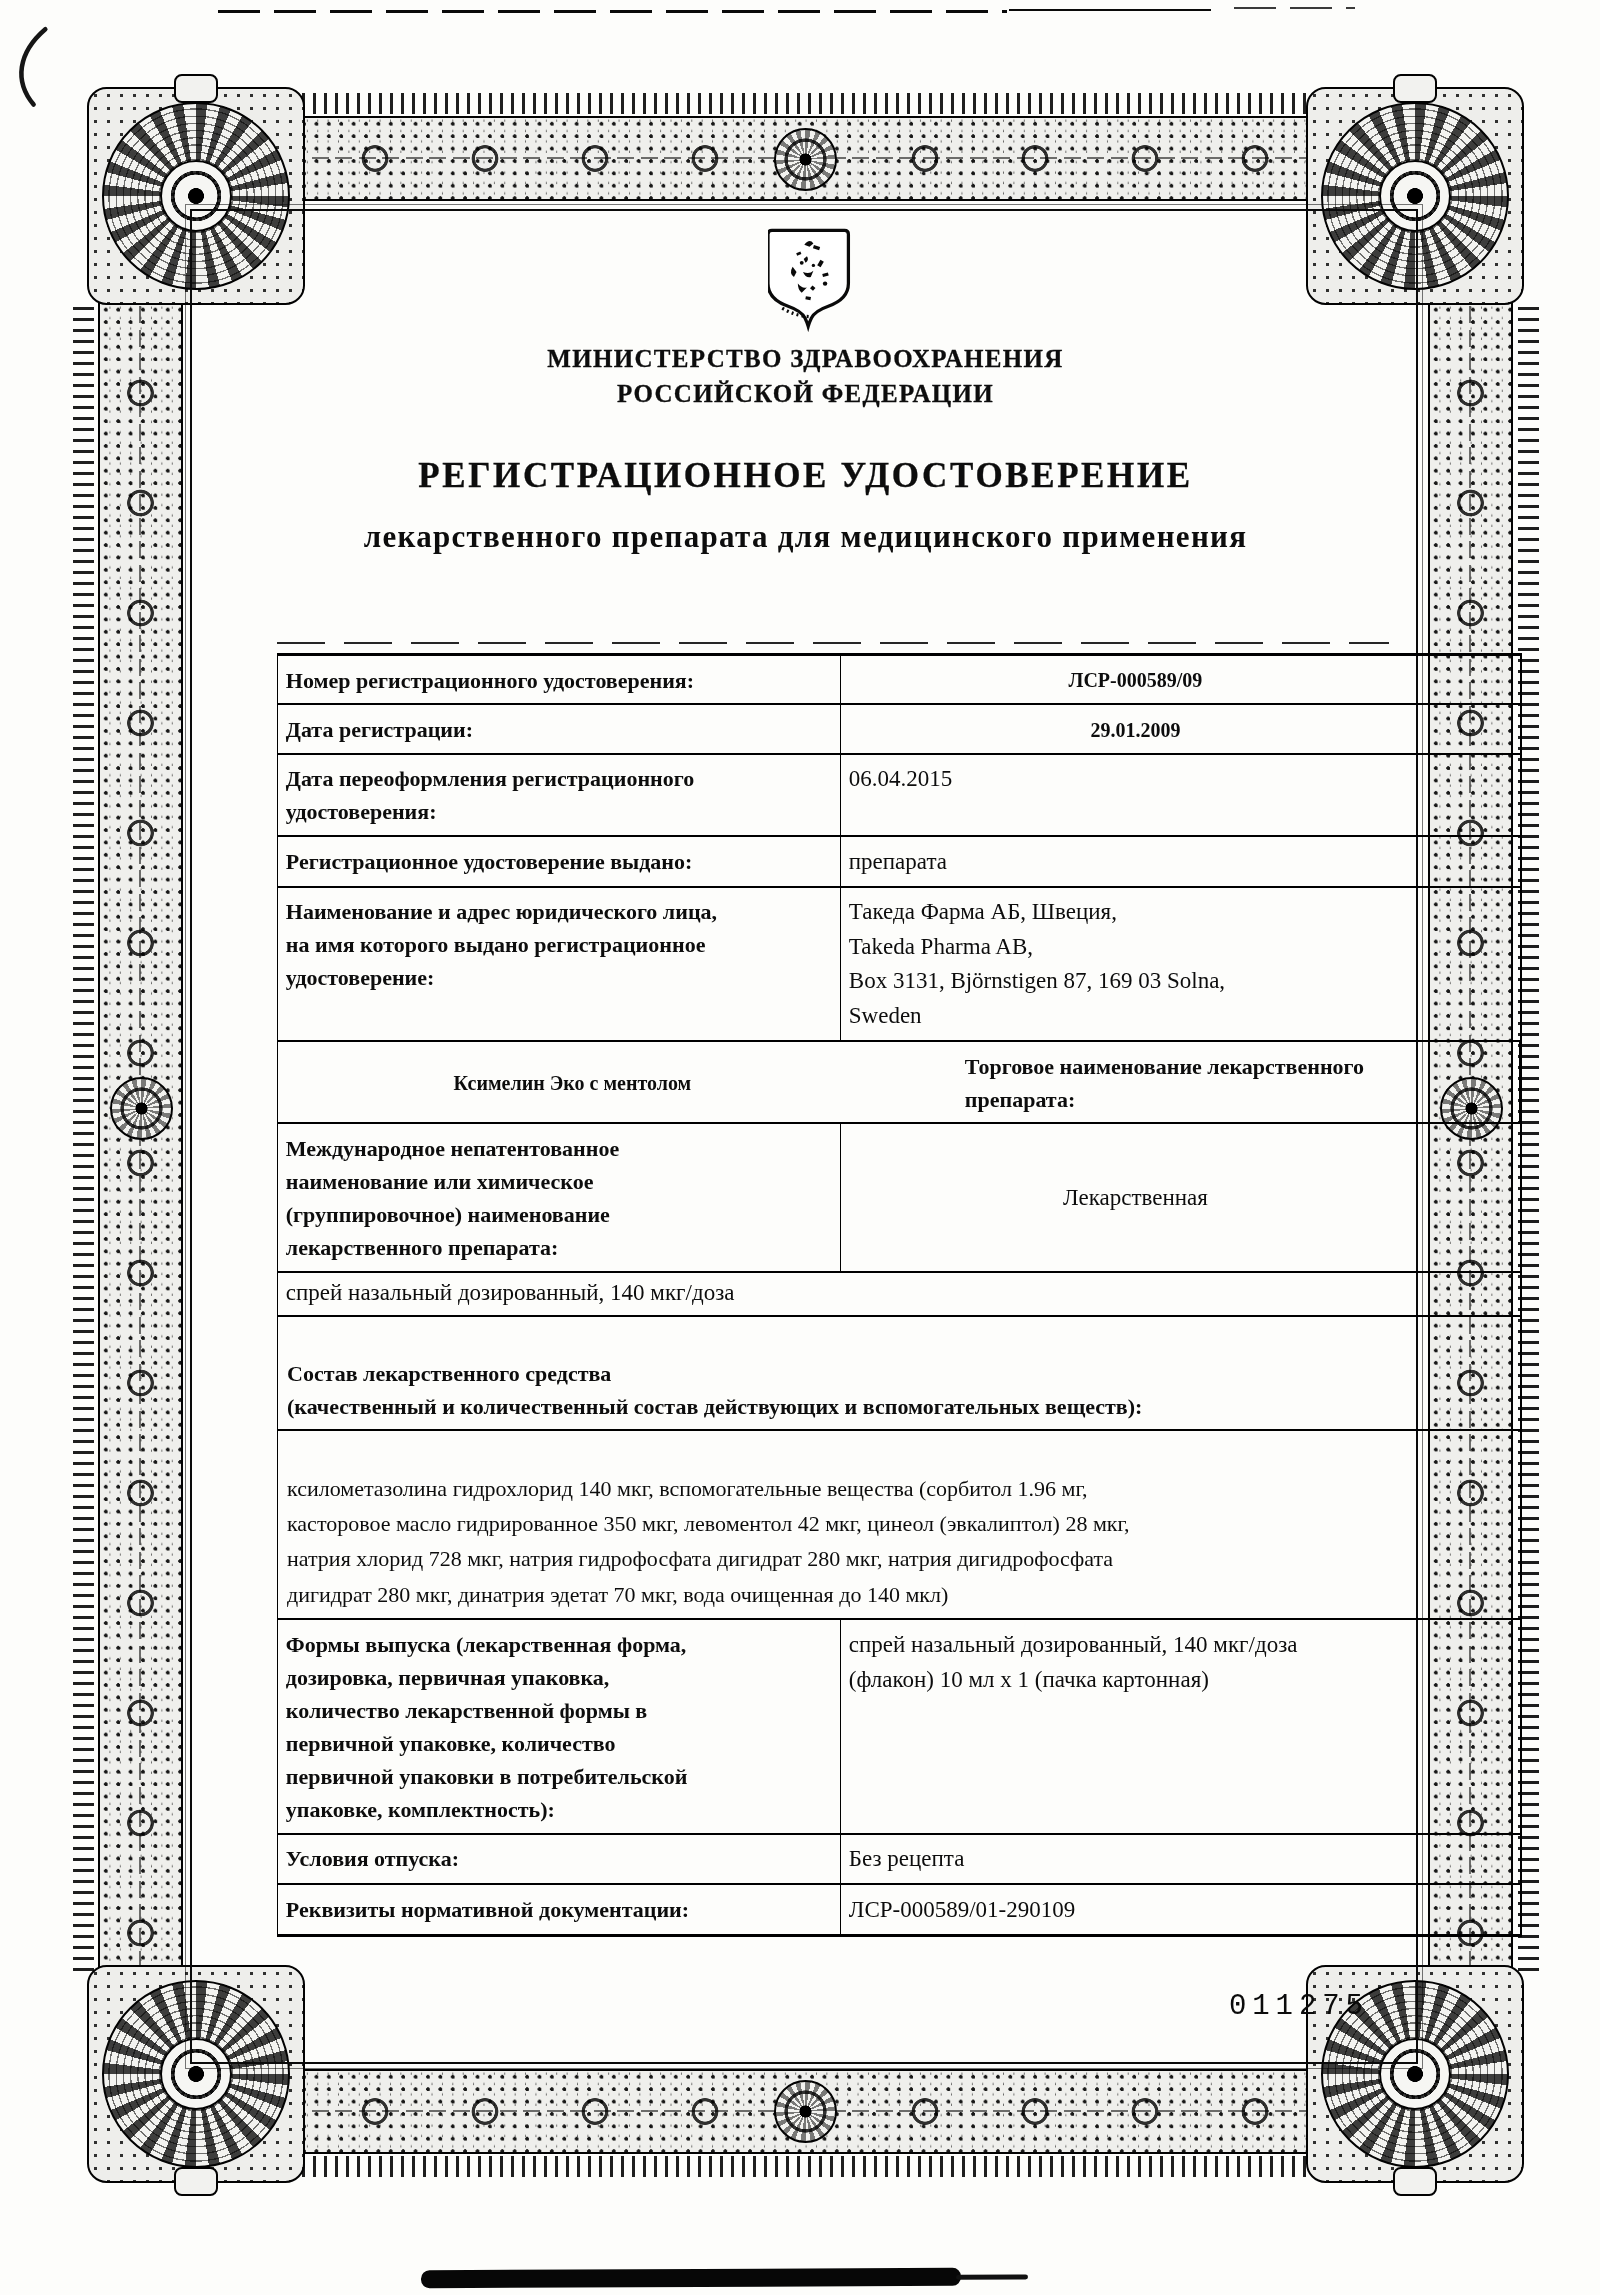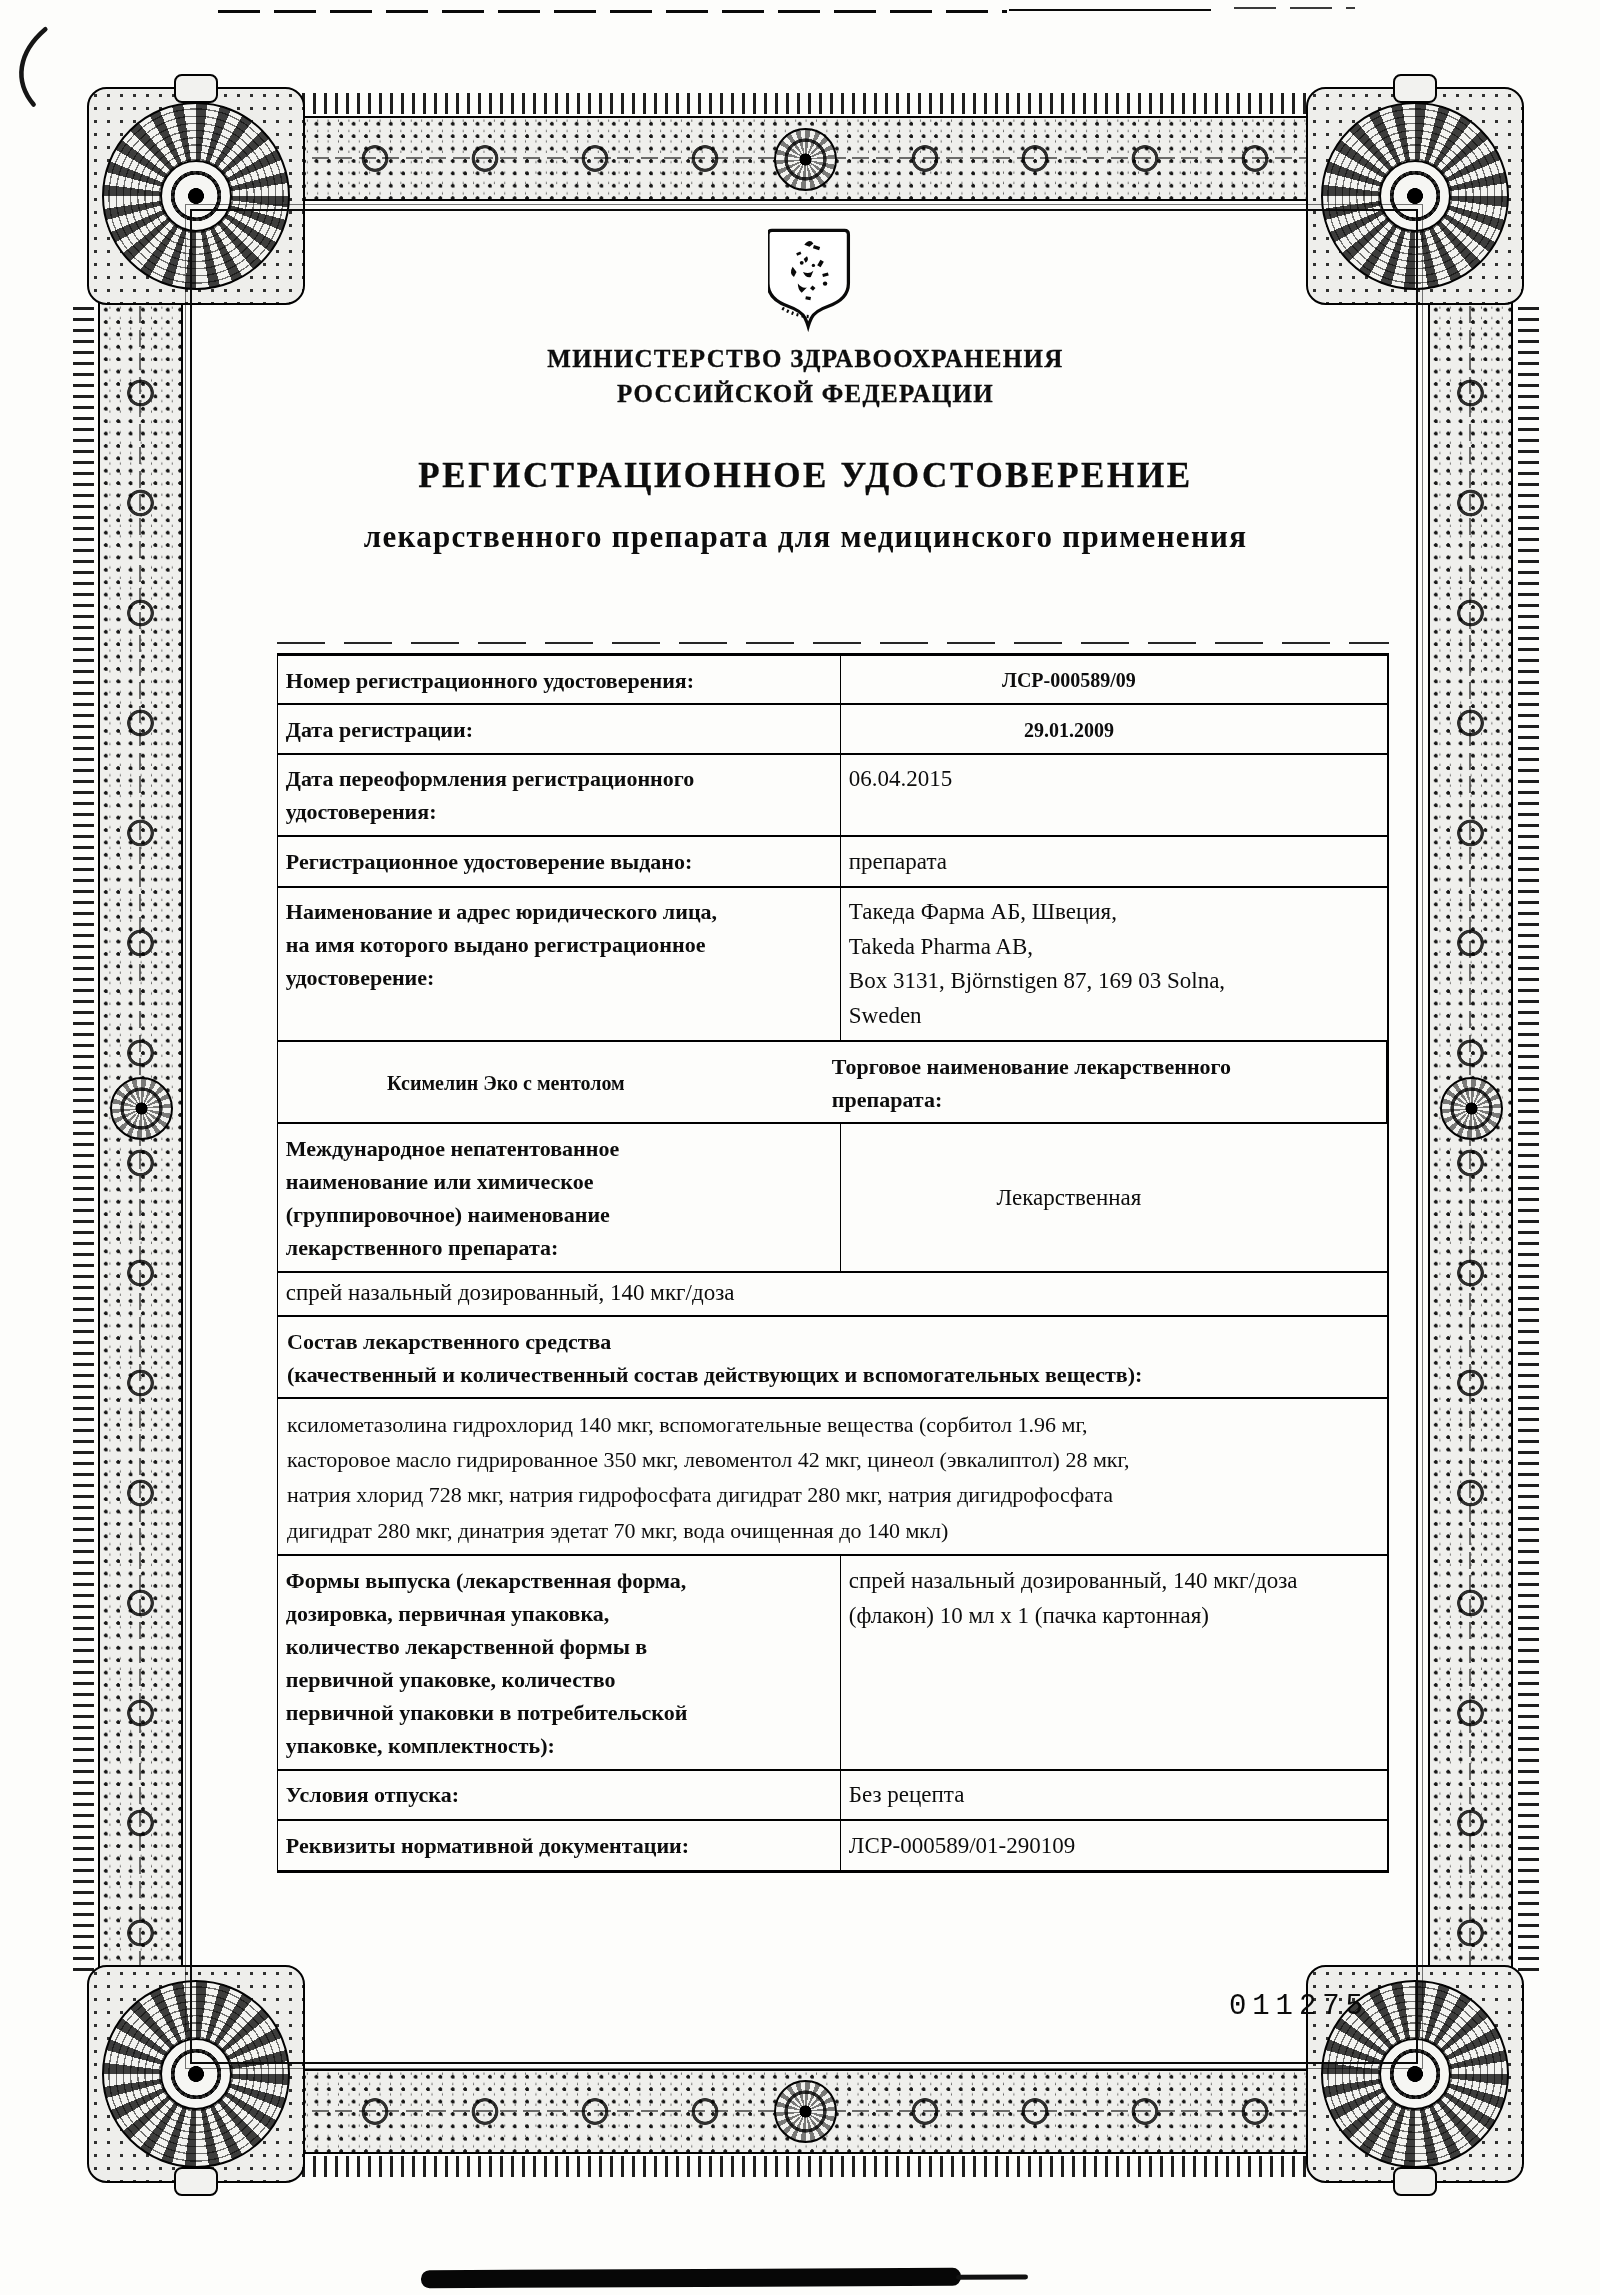"Номер регистрационного удостоверения:" .regtable { width: 1112px -> 1245px }
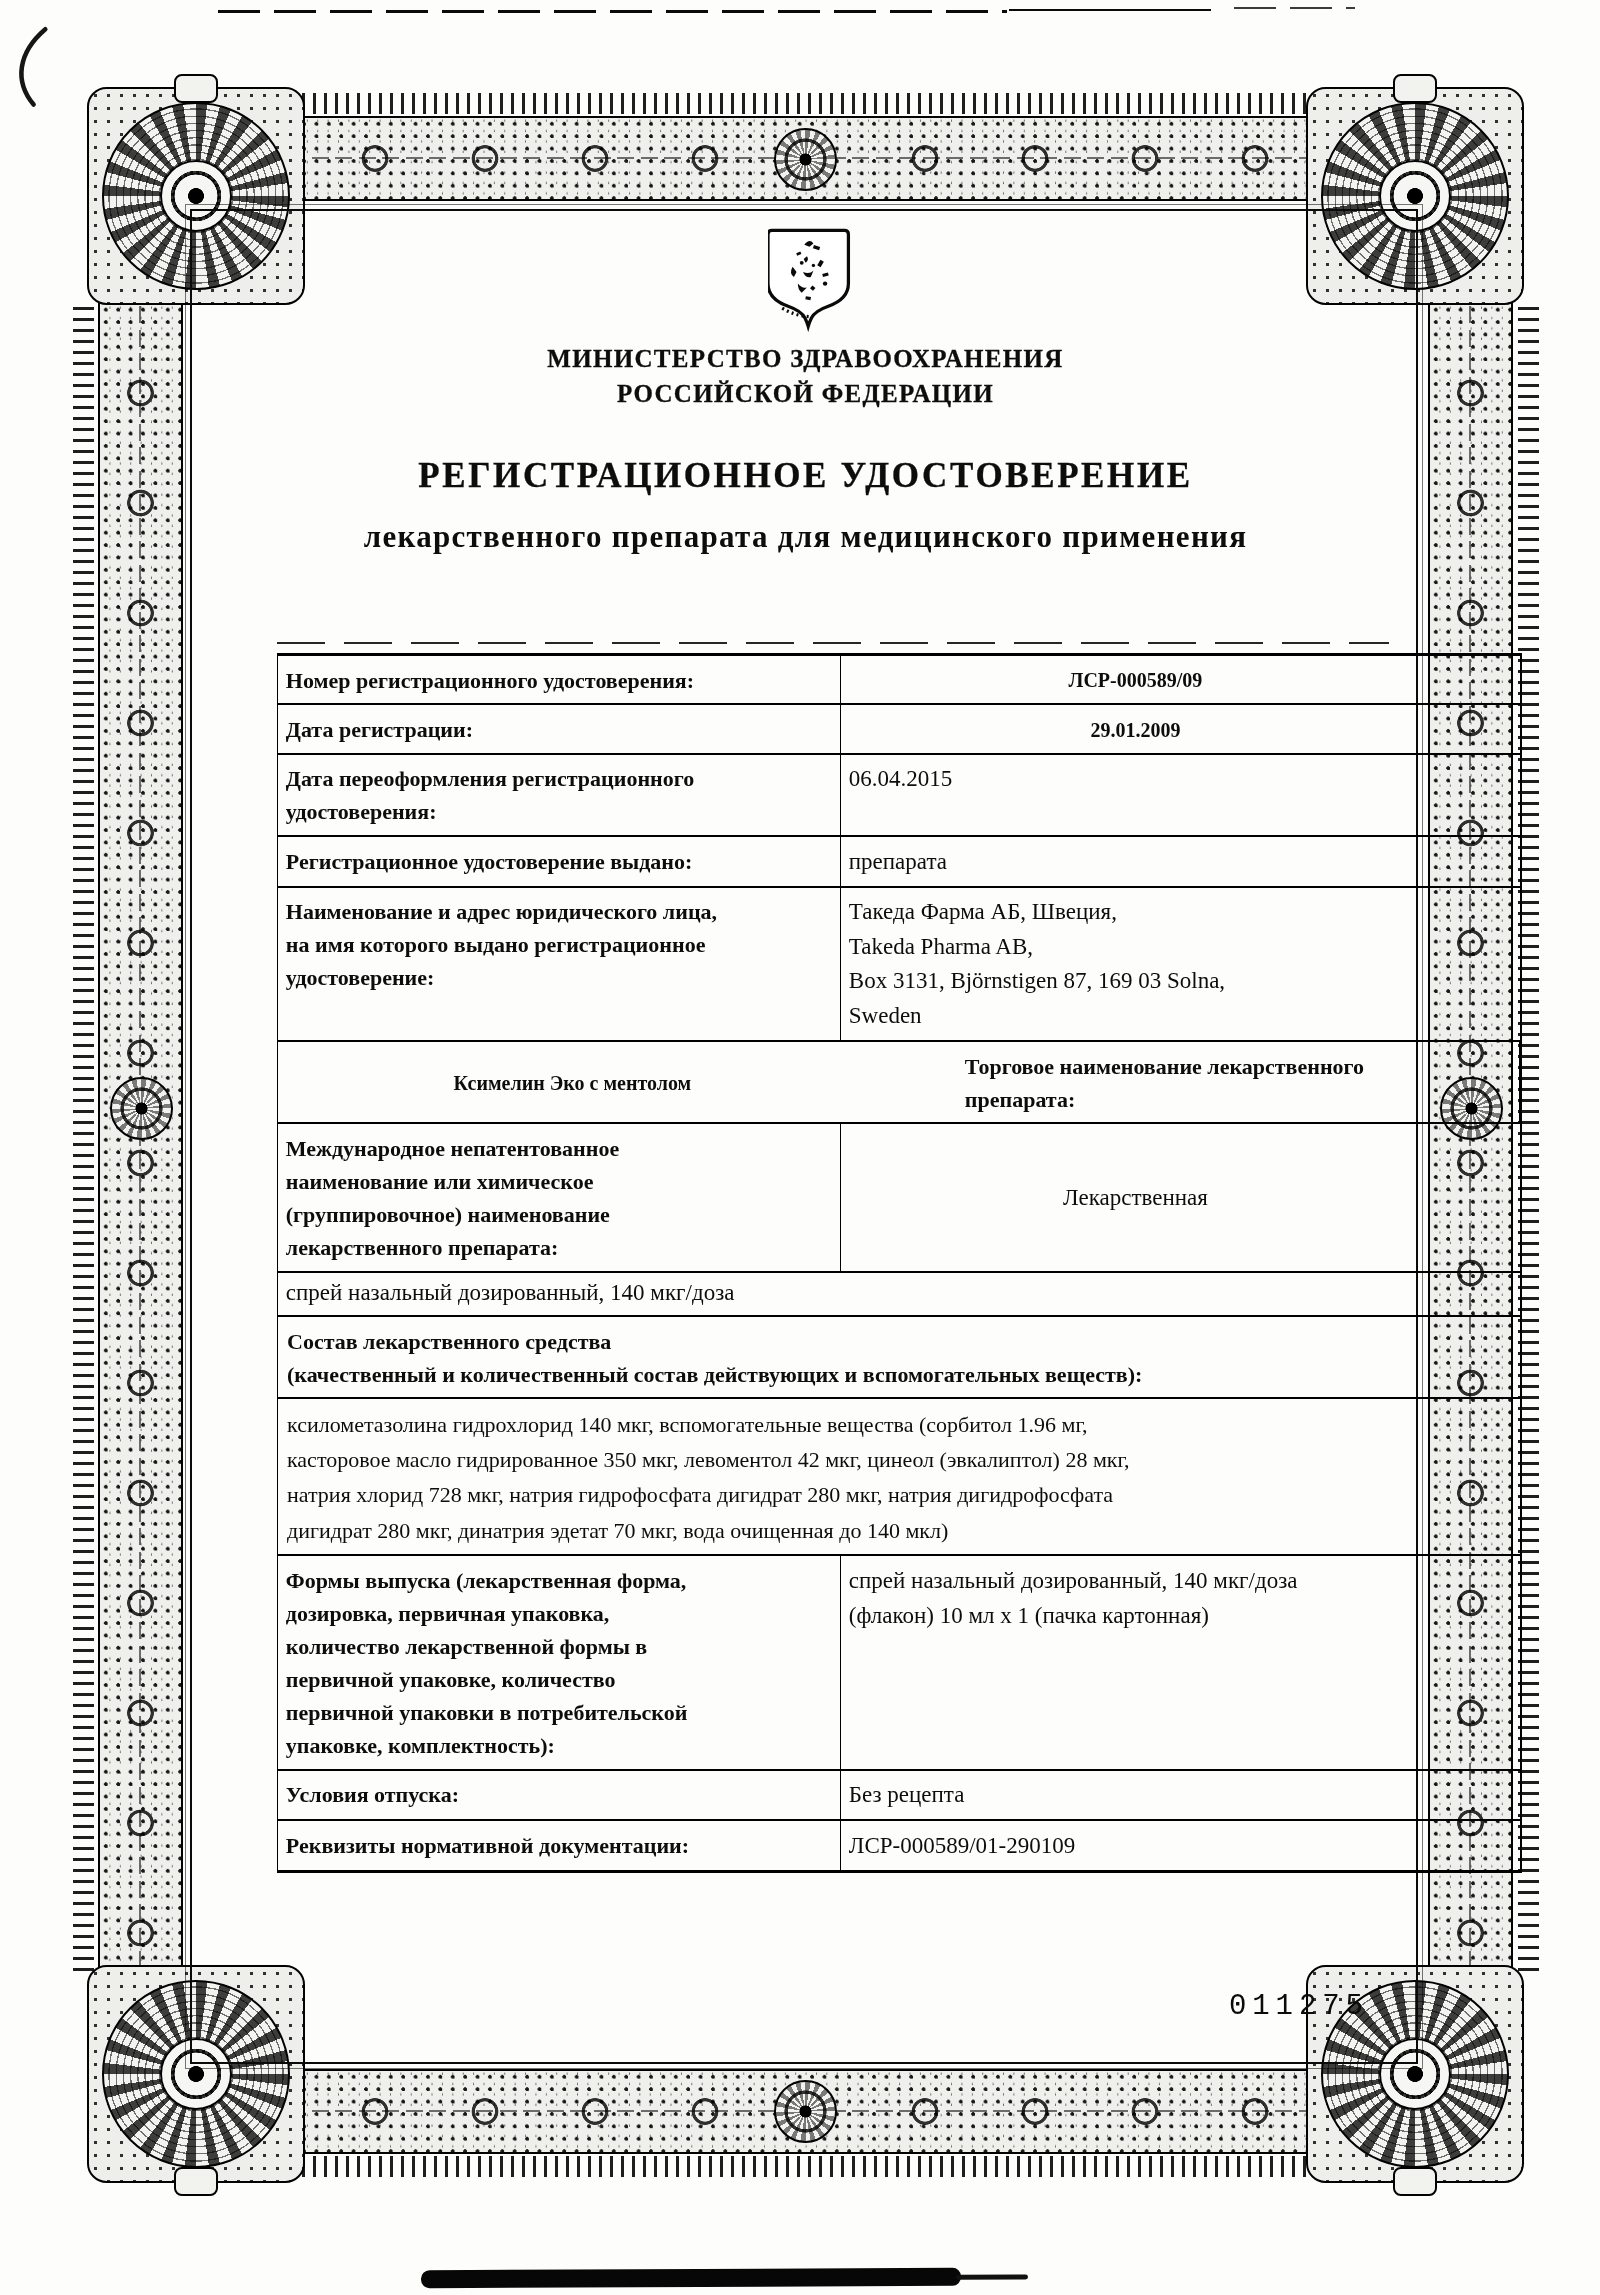"Состав лекарственного средства" .row.full .cellfull { margin-top: none -> 32px }
